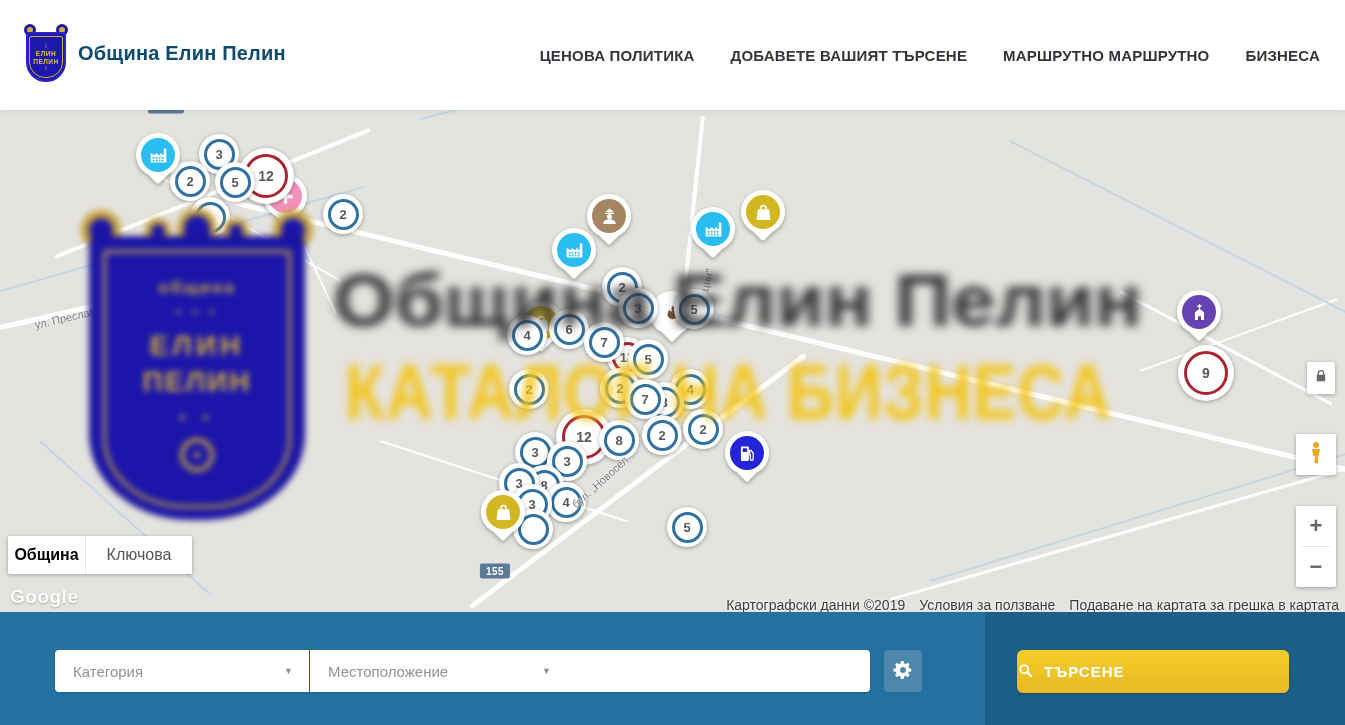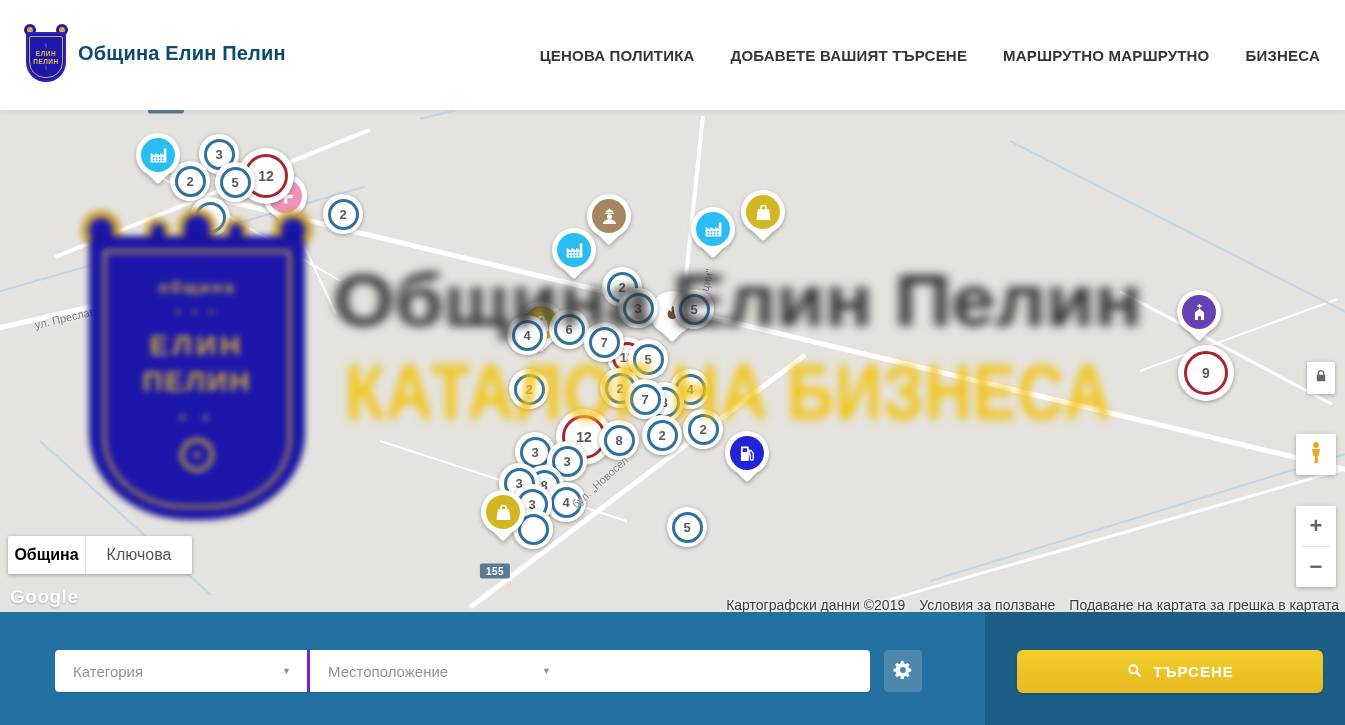"Категория" .ig-cat { border-right: 3px solid #6d28d9 -> 1px solid #6d28d9 }
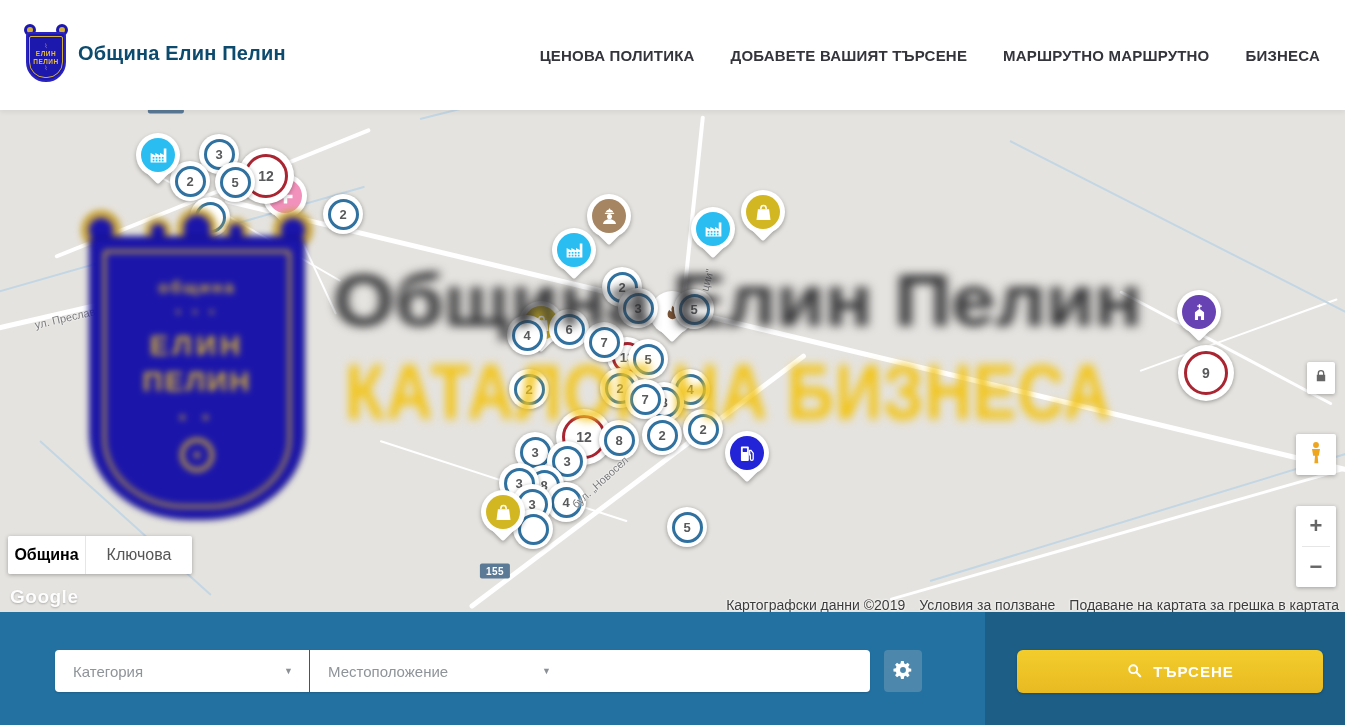"ТЪРСЕНЕ" .searchbtn { justify-content: center -> none; padding-left: 20px -> none; width: 306px -> 272px }
